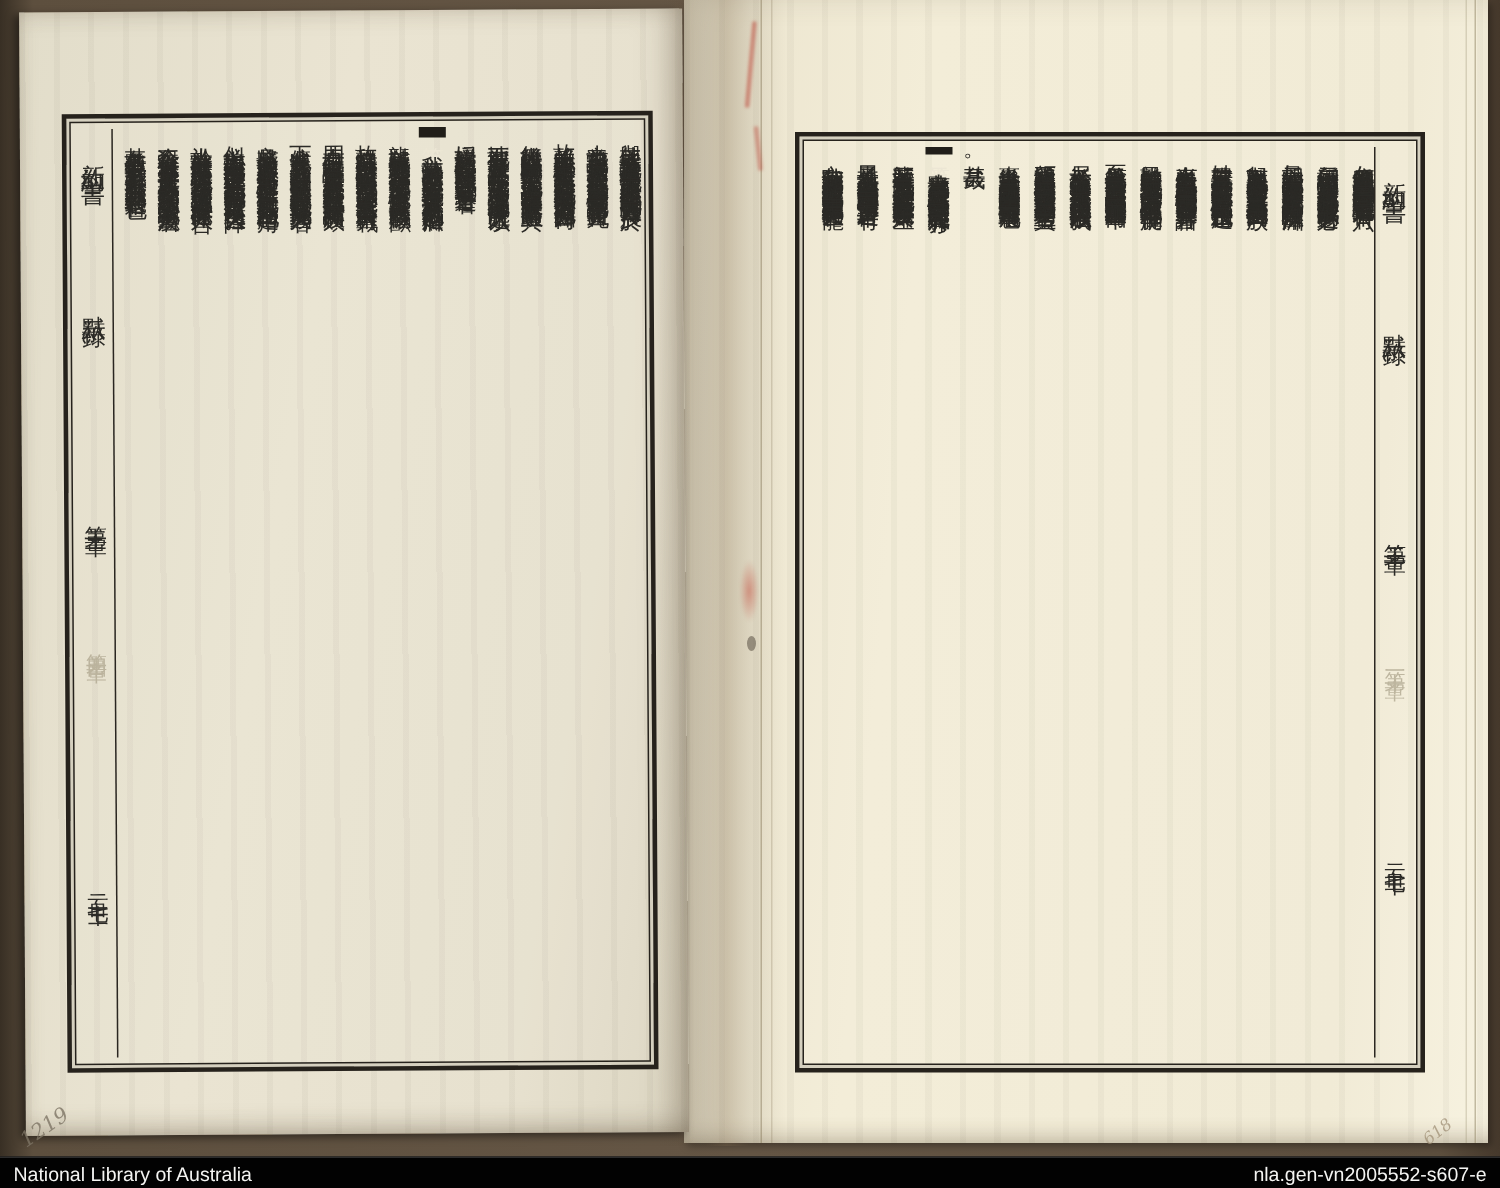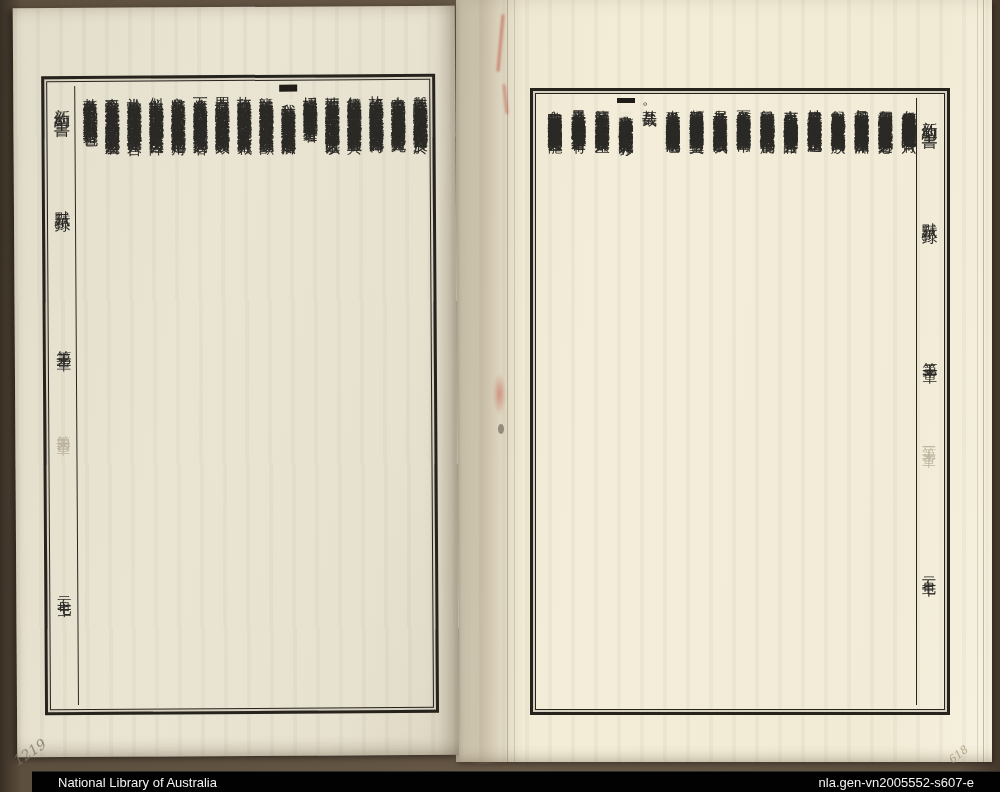"National Library of Australia" .bar { margin-left: 32px -> none; padding: 0 26px -> 0 9px }
